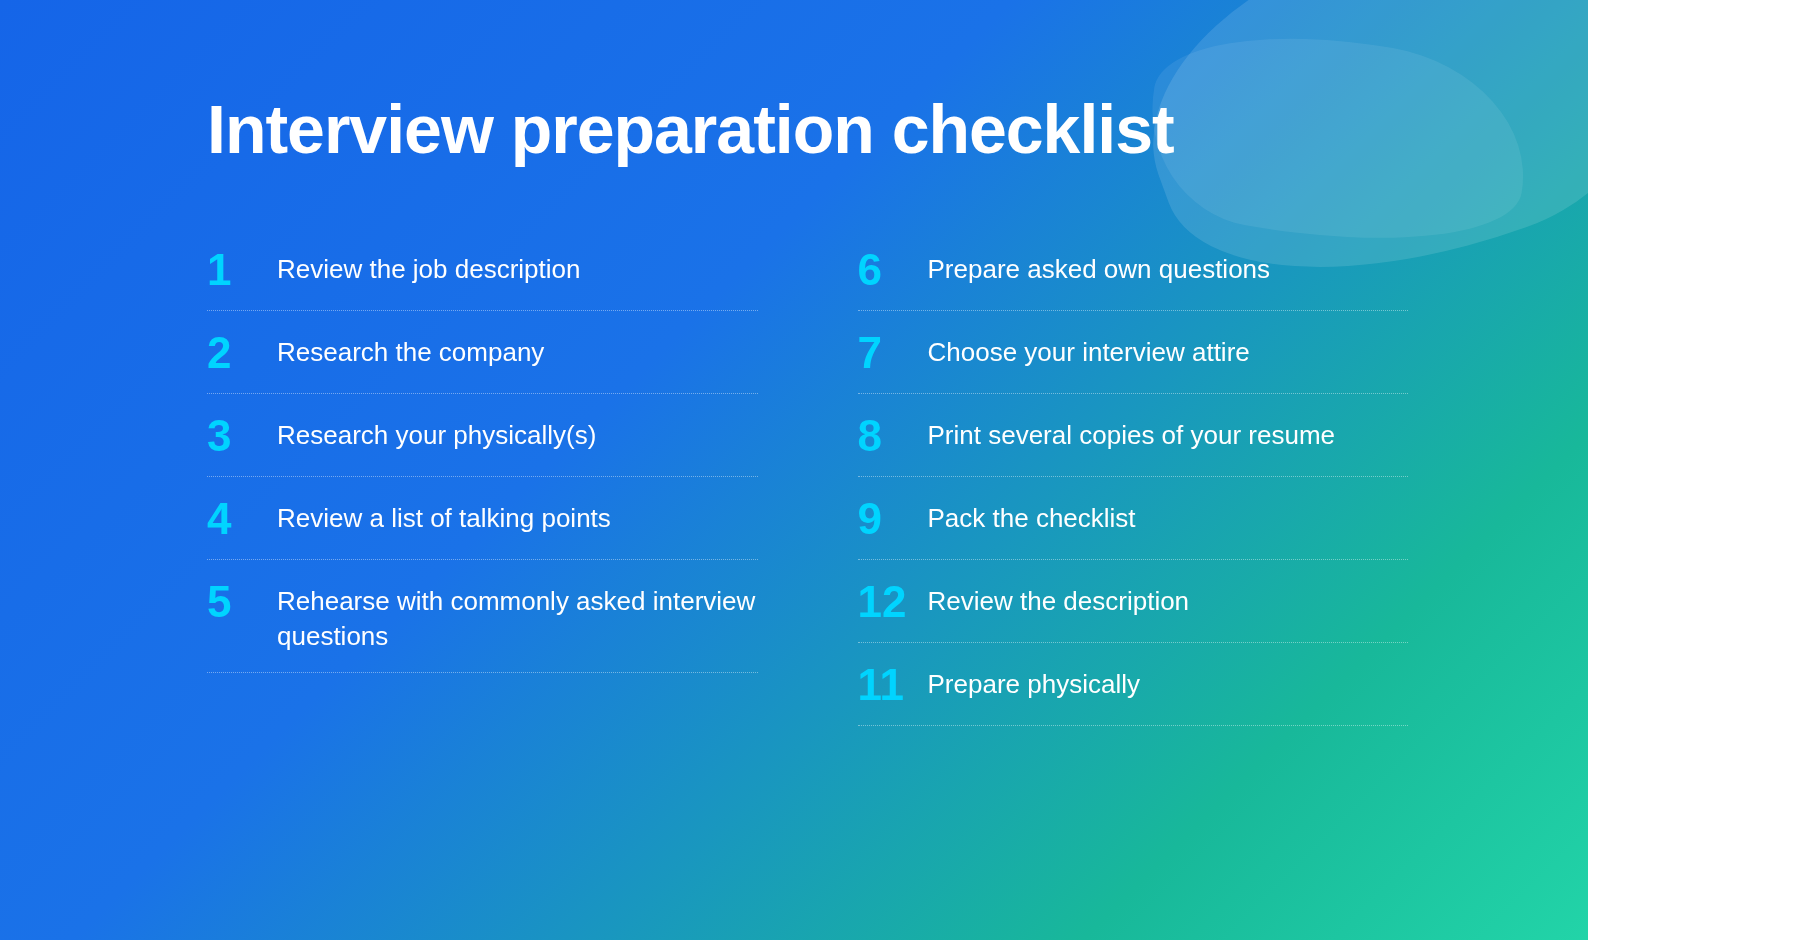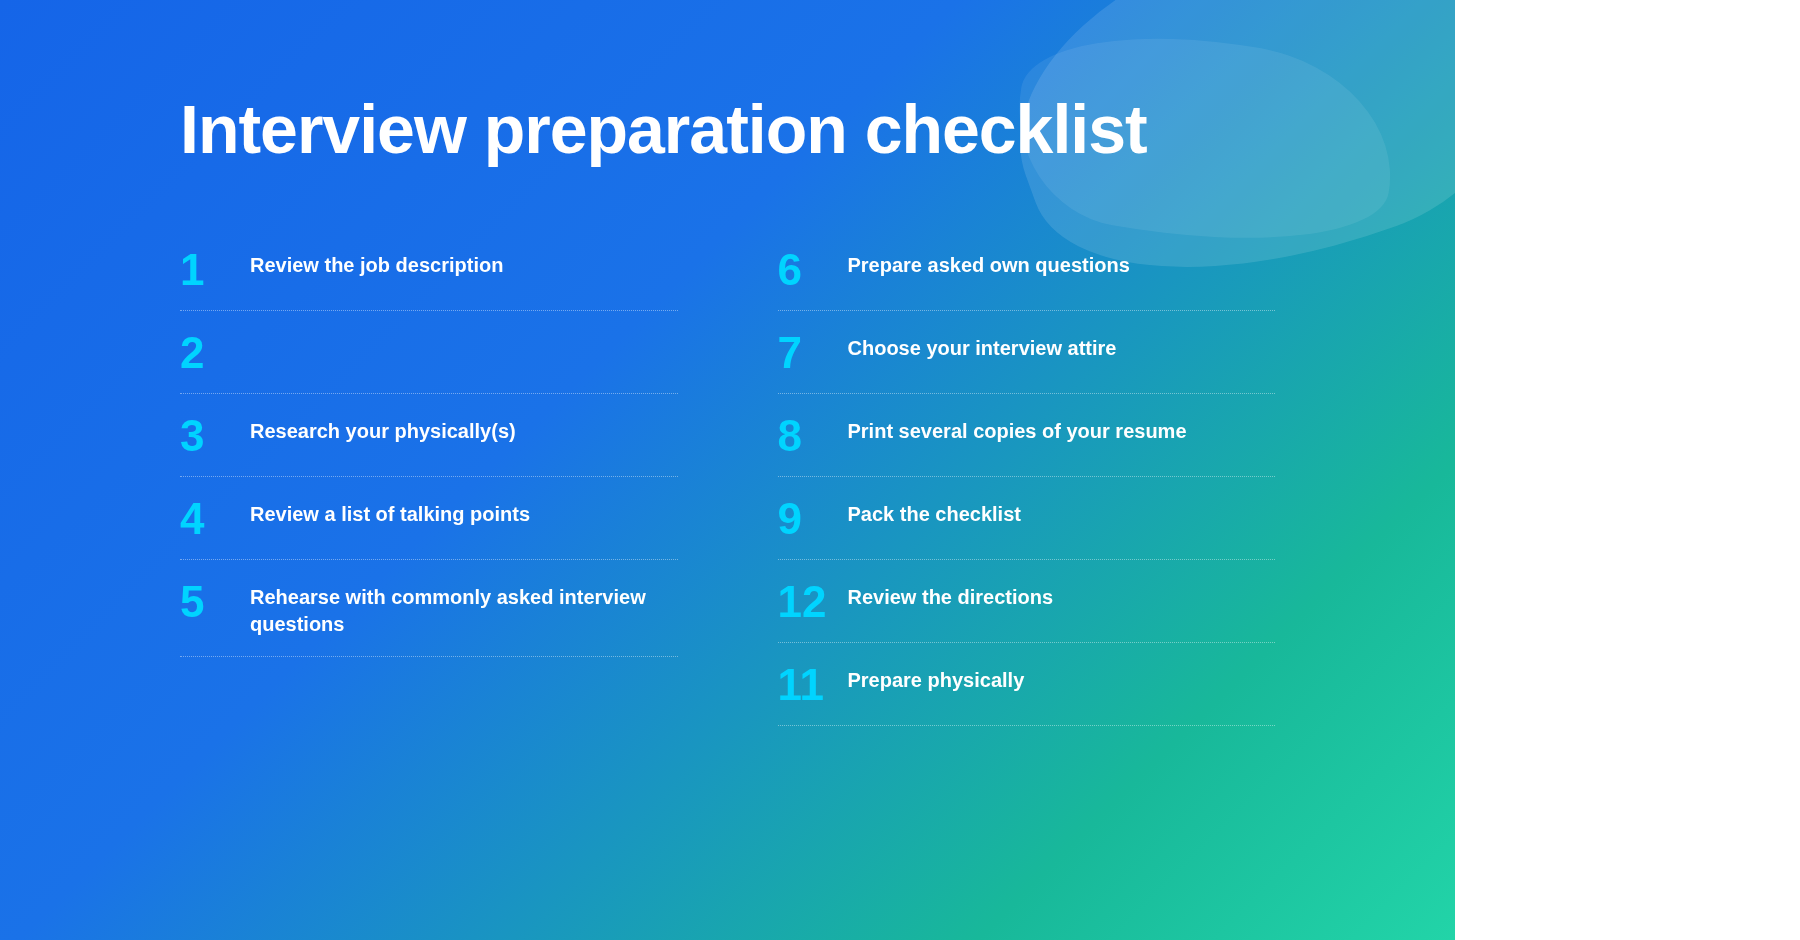"Interview preparation checklist" .background { padding-left: none -> 27px; width: 1455px -> 1588px }
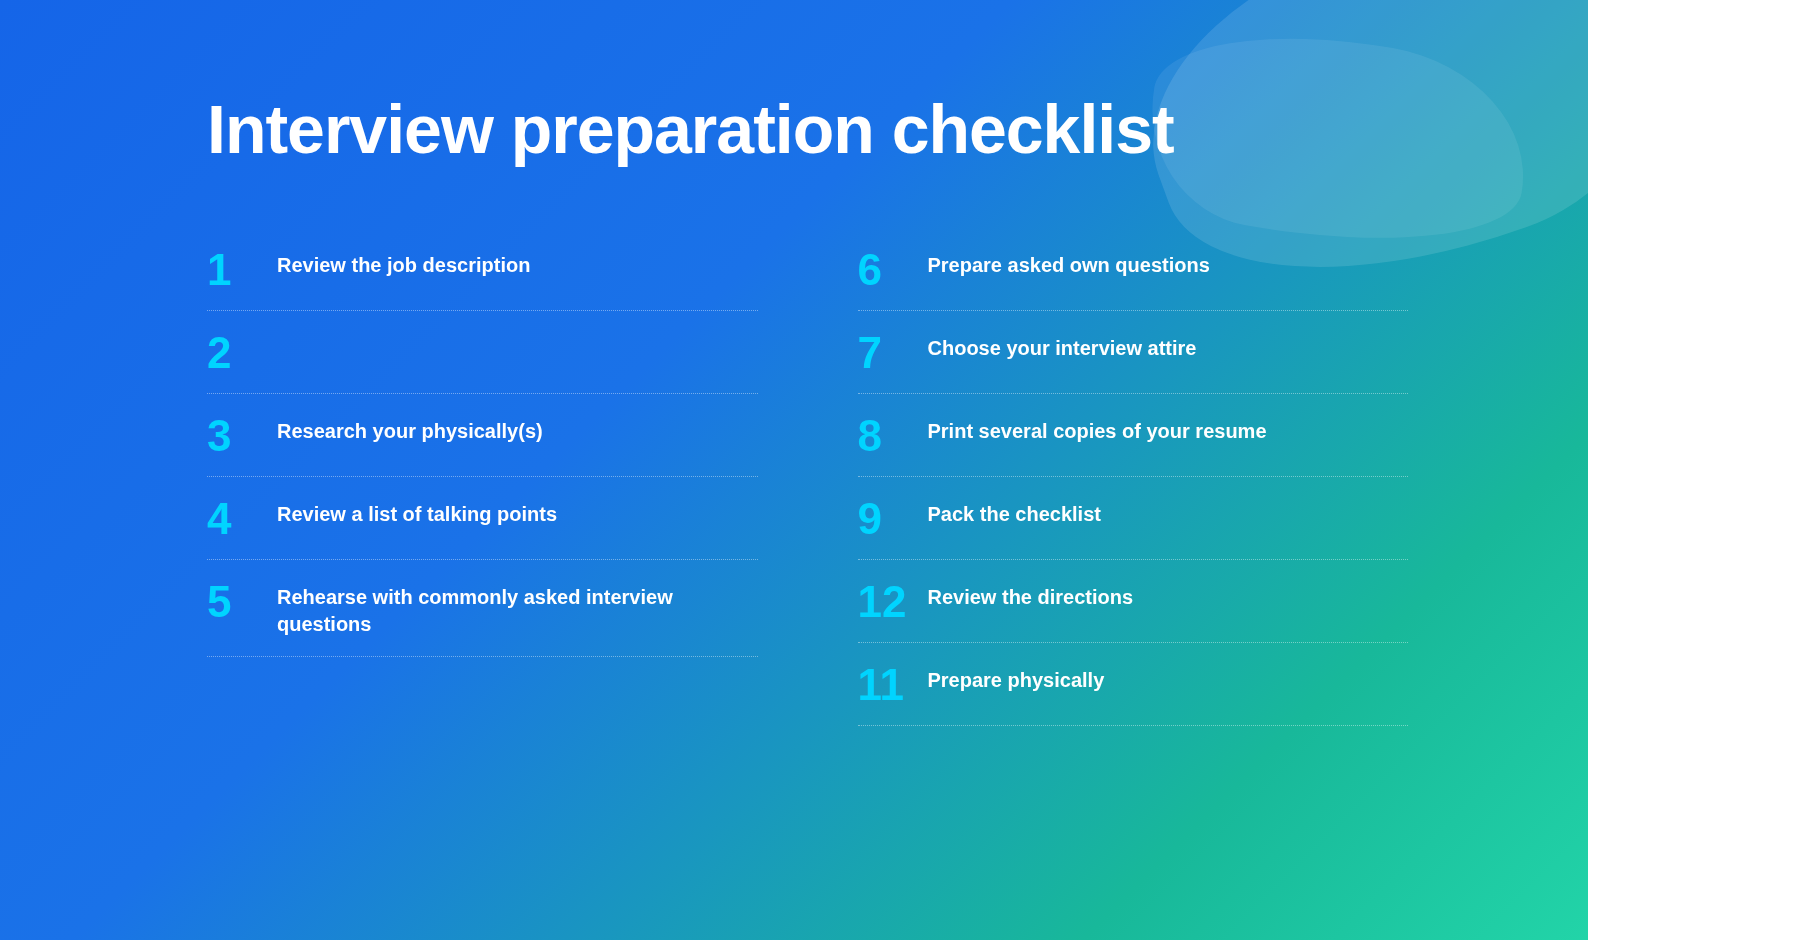"Review the job description" .item-text { font-size: 20px -> 26px; font-weight: 700 -> 400 }
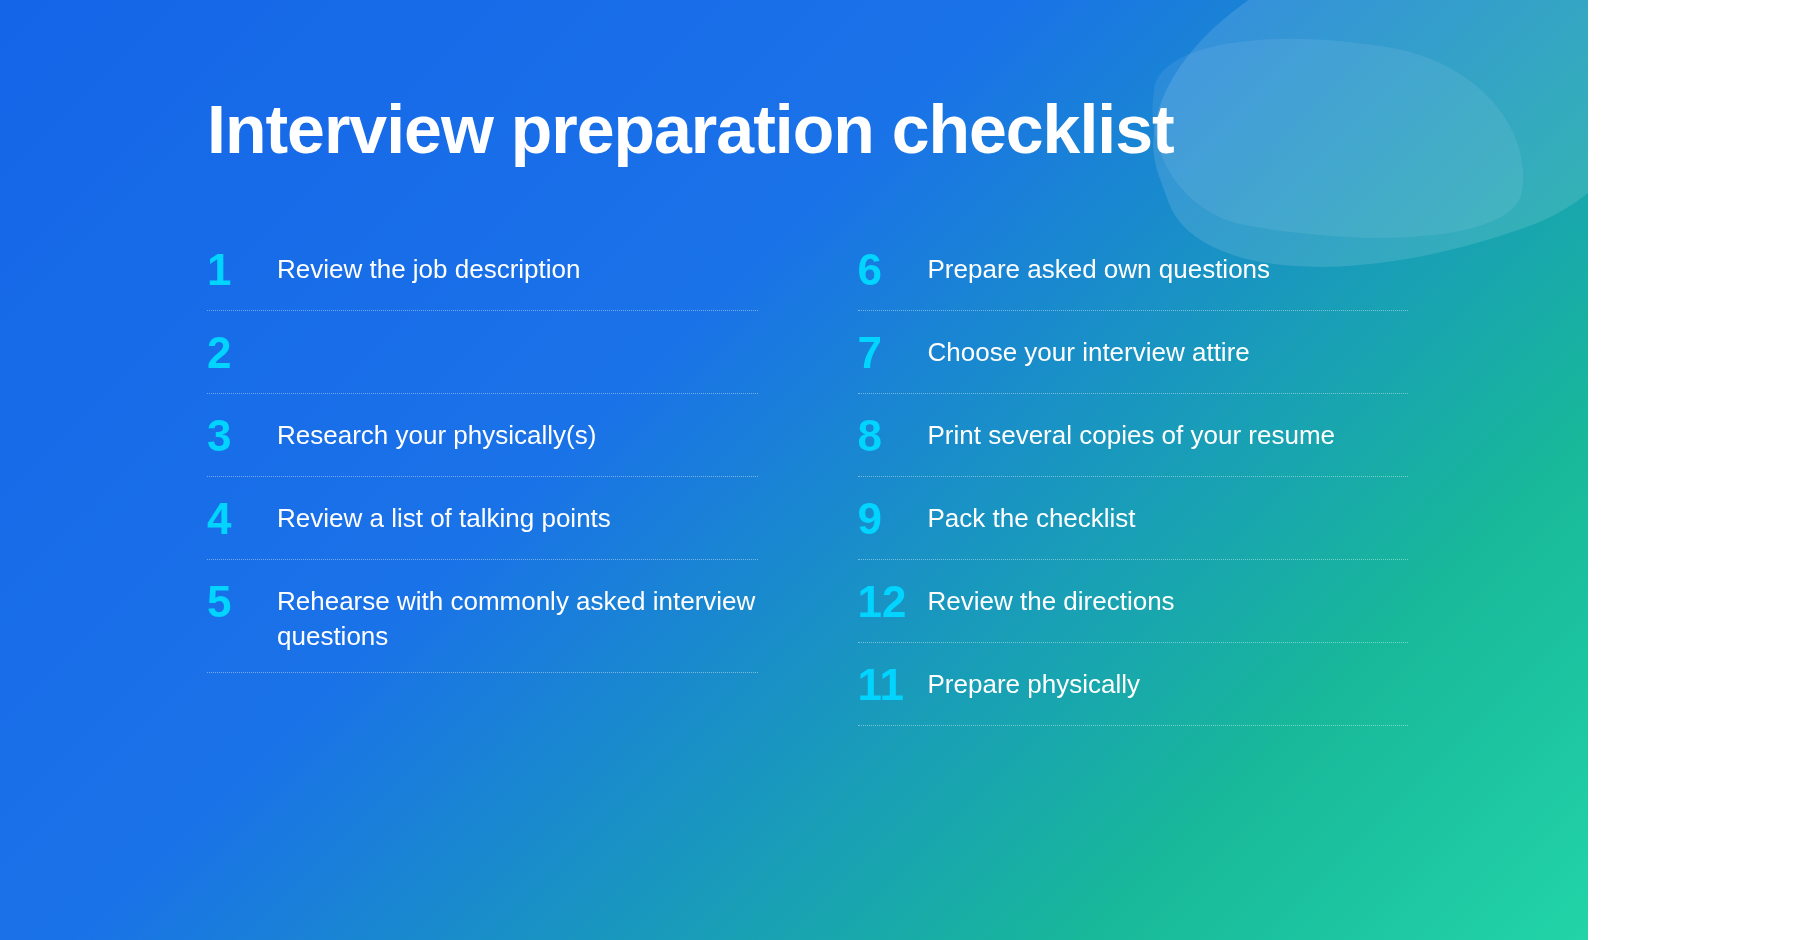"Research the company" span.item-text { html: none -> <span>Research the company</span> }
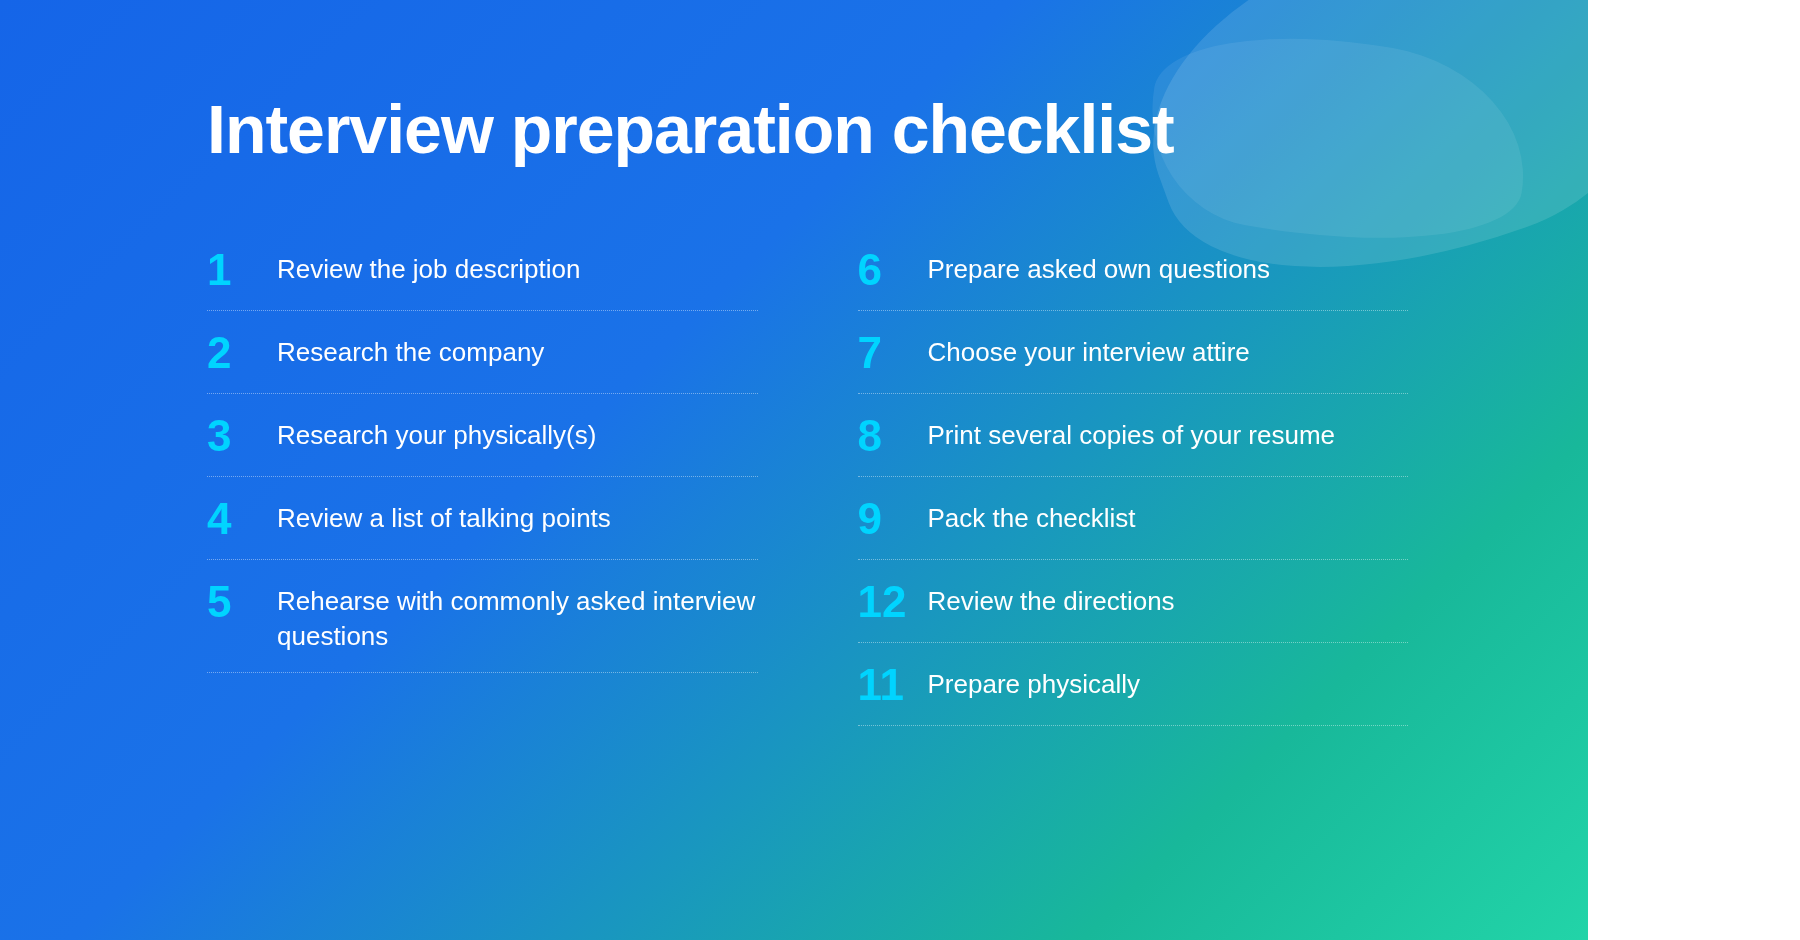"Review the directions" span.item-text { text: directions -> description }
